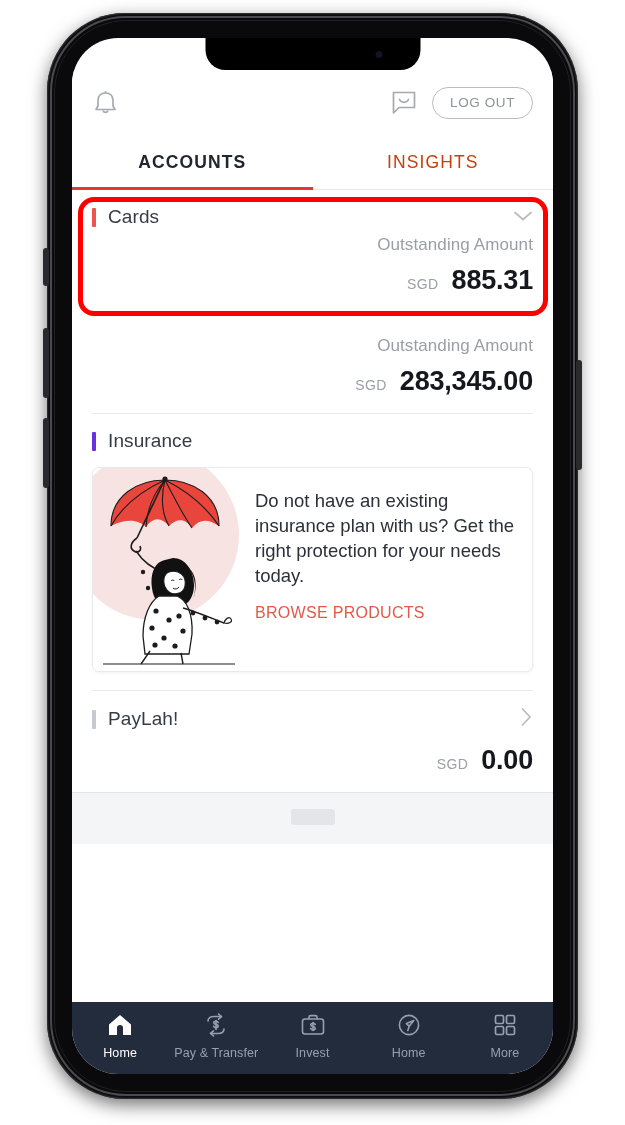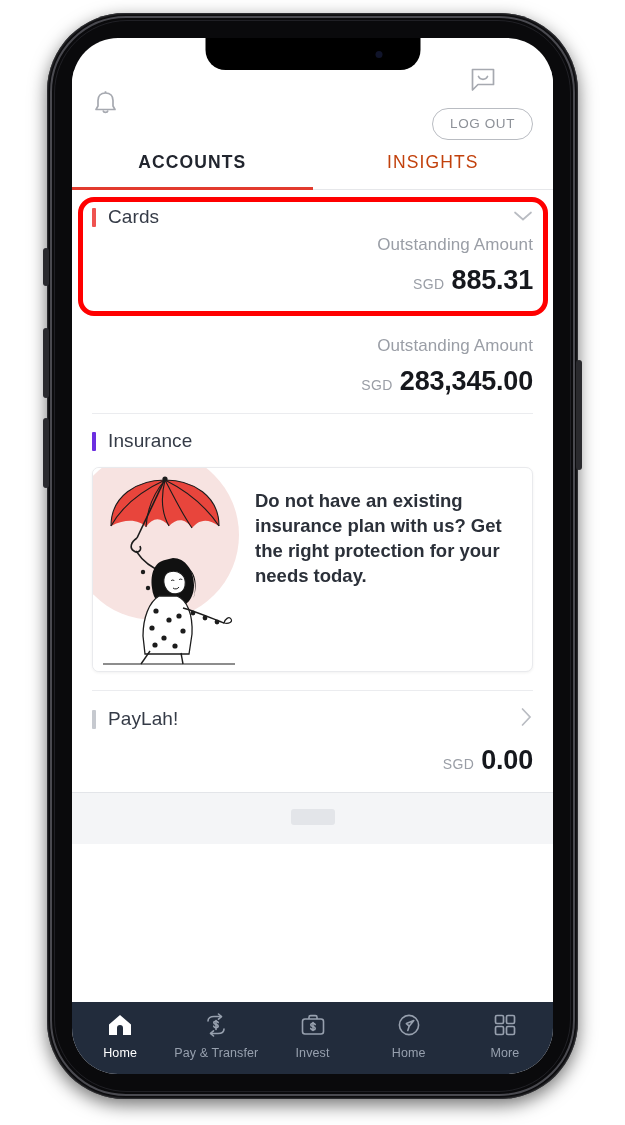"LOG OUT" .hdr-right { flex-direction: column -> none }
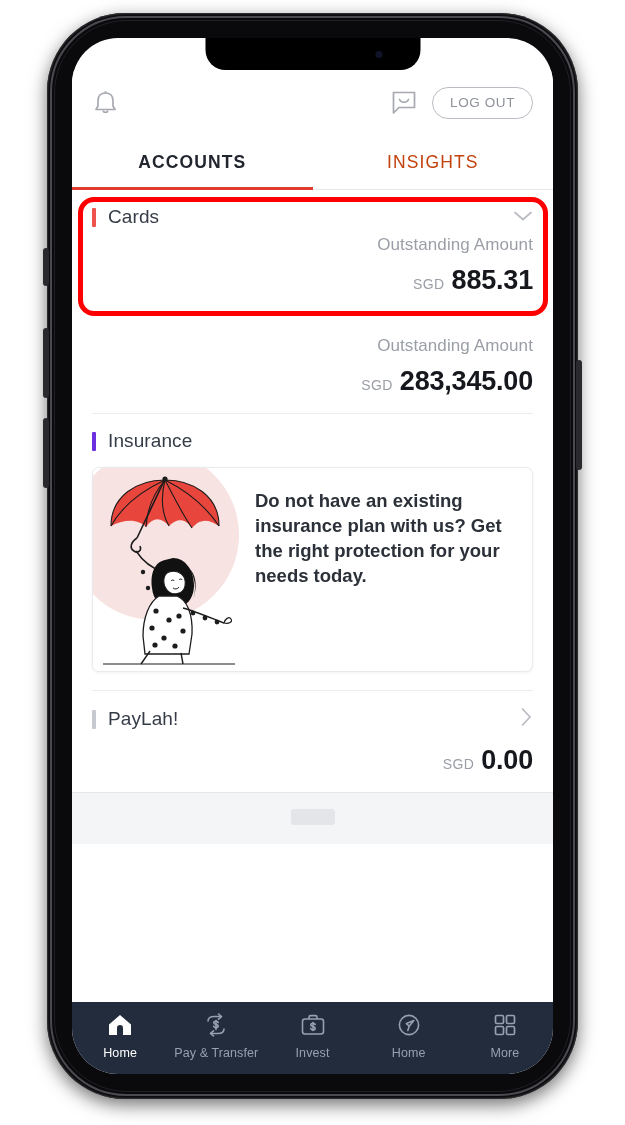"SGD" .amt-line { gap: 7px -> 13px }
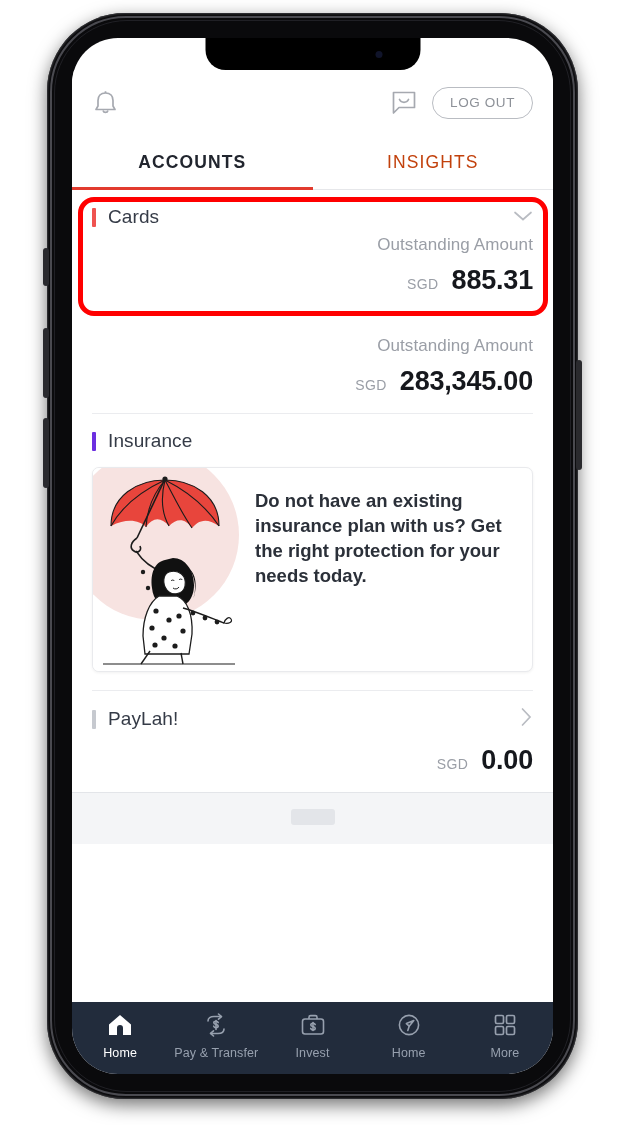"Do not have an existing" .promo-copy { font-weight: bold -> normal }
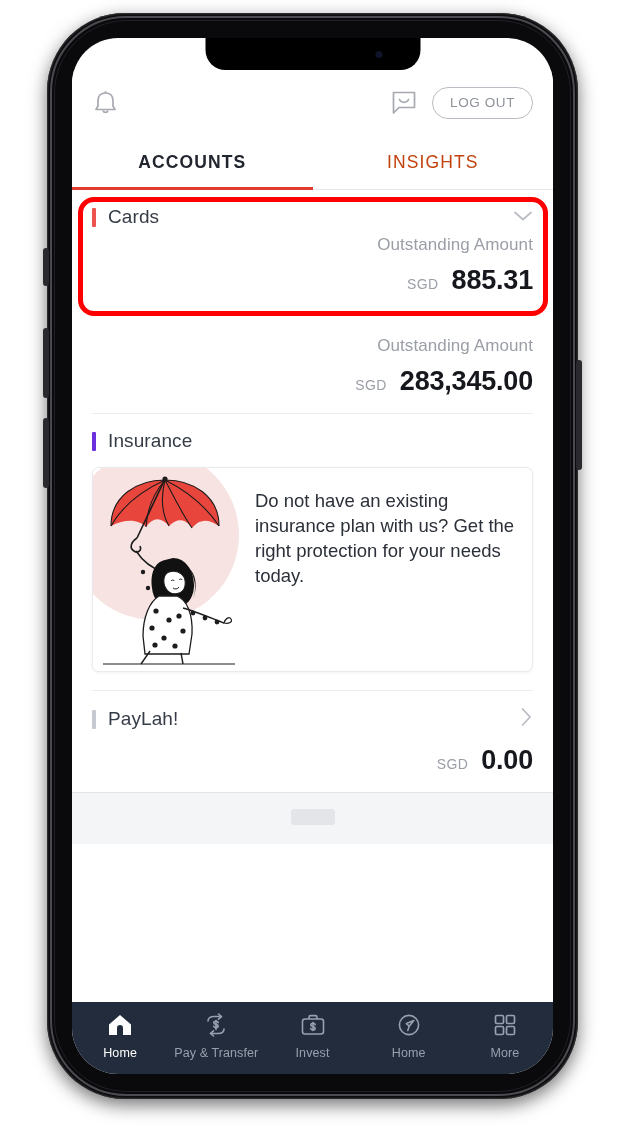"BROWSE PRODUCTS" div.promo-cta { html: none -> <div>BROWSE PRODUCTS</div> }
